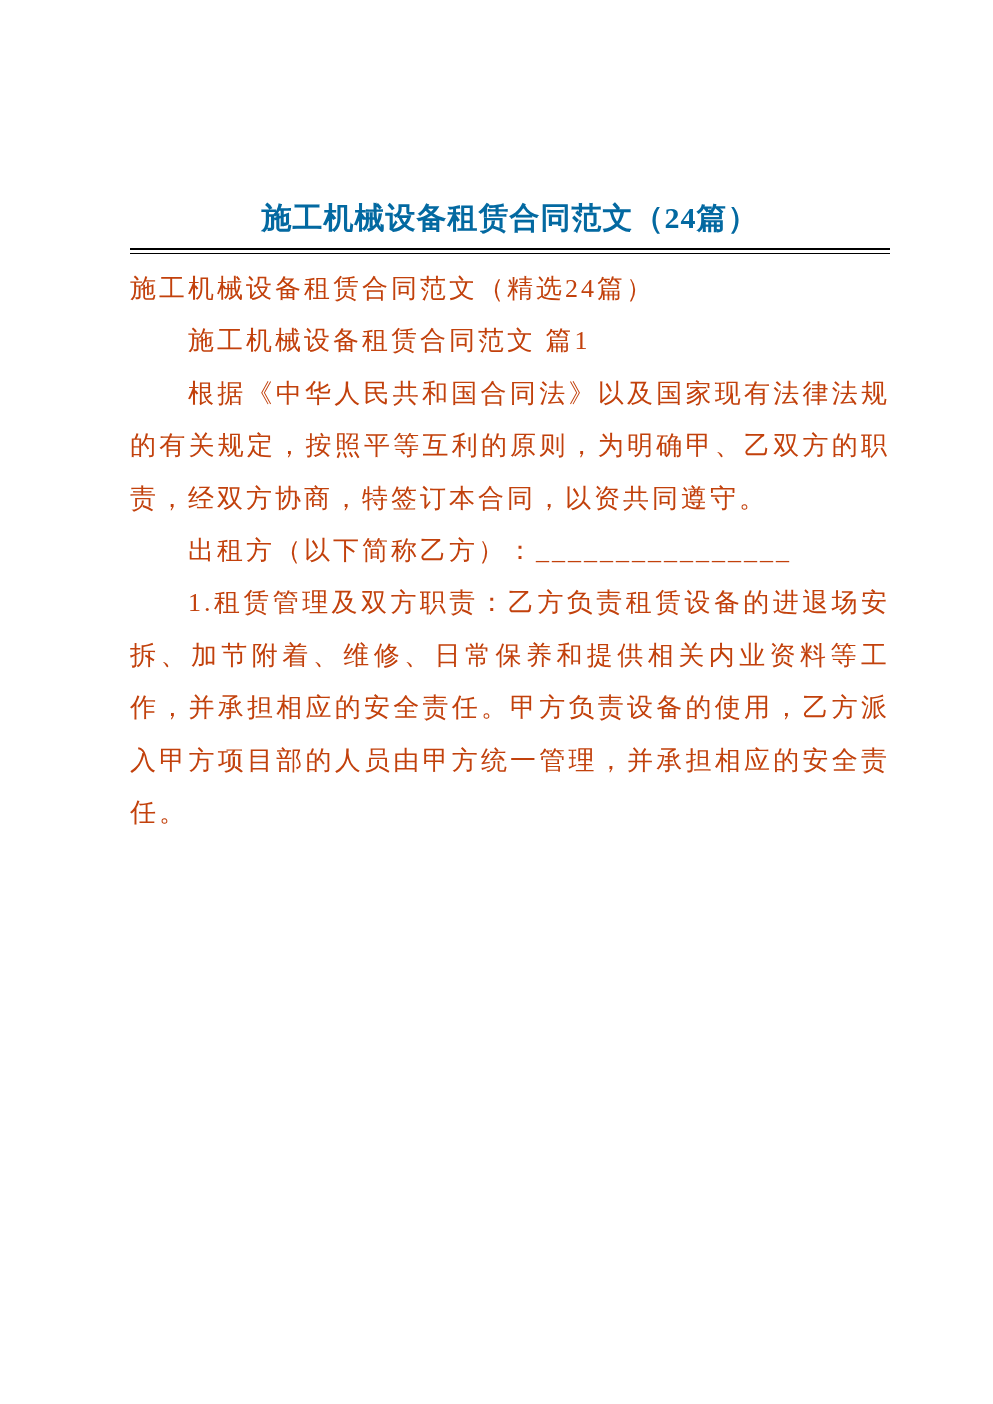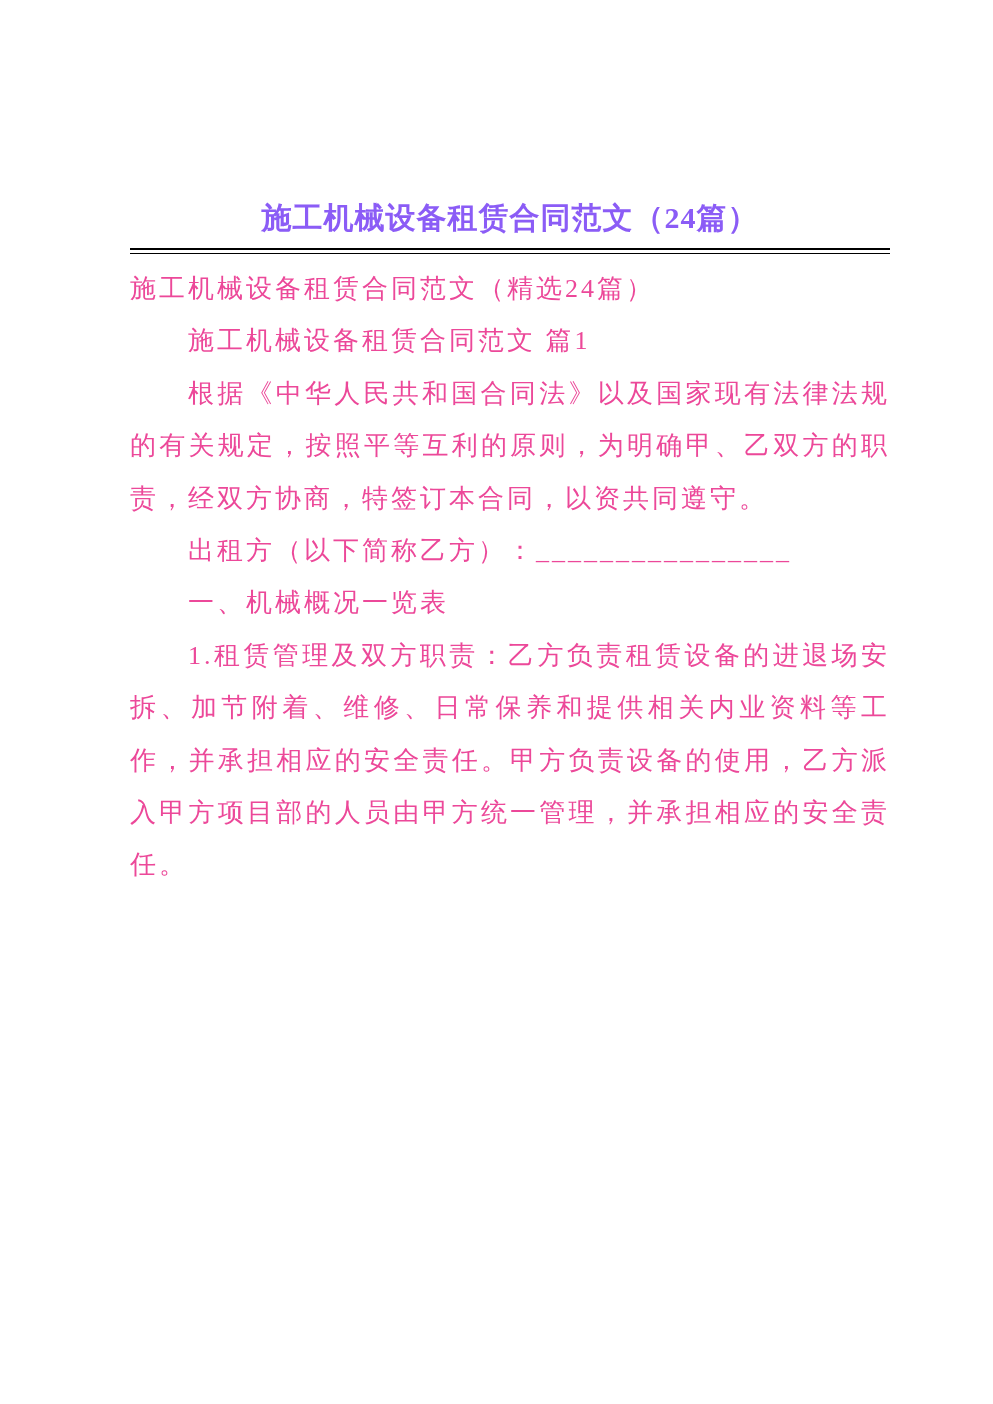"施工机械设备租赁合同范文（24篇）" .doc-title { color: #8b5cf6 -> #0369a1 }
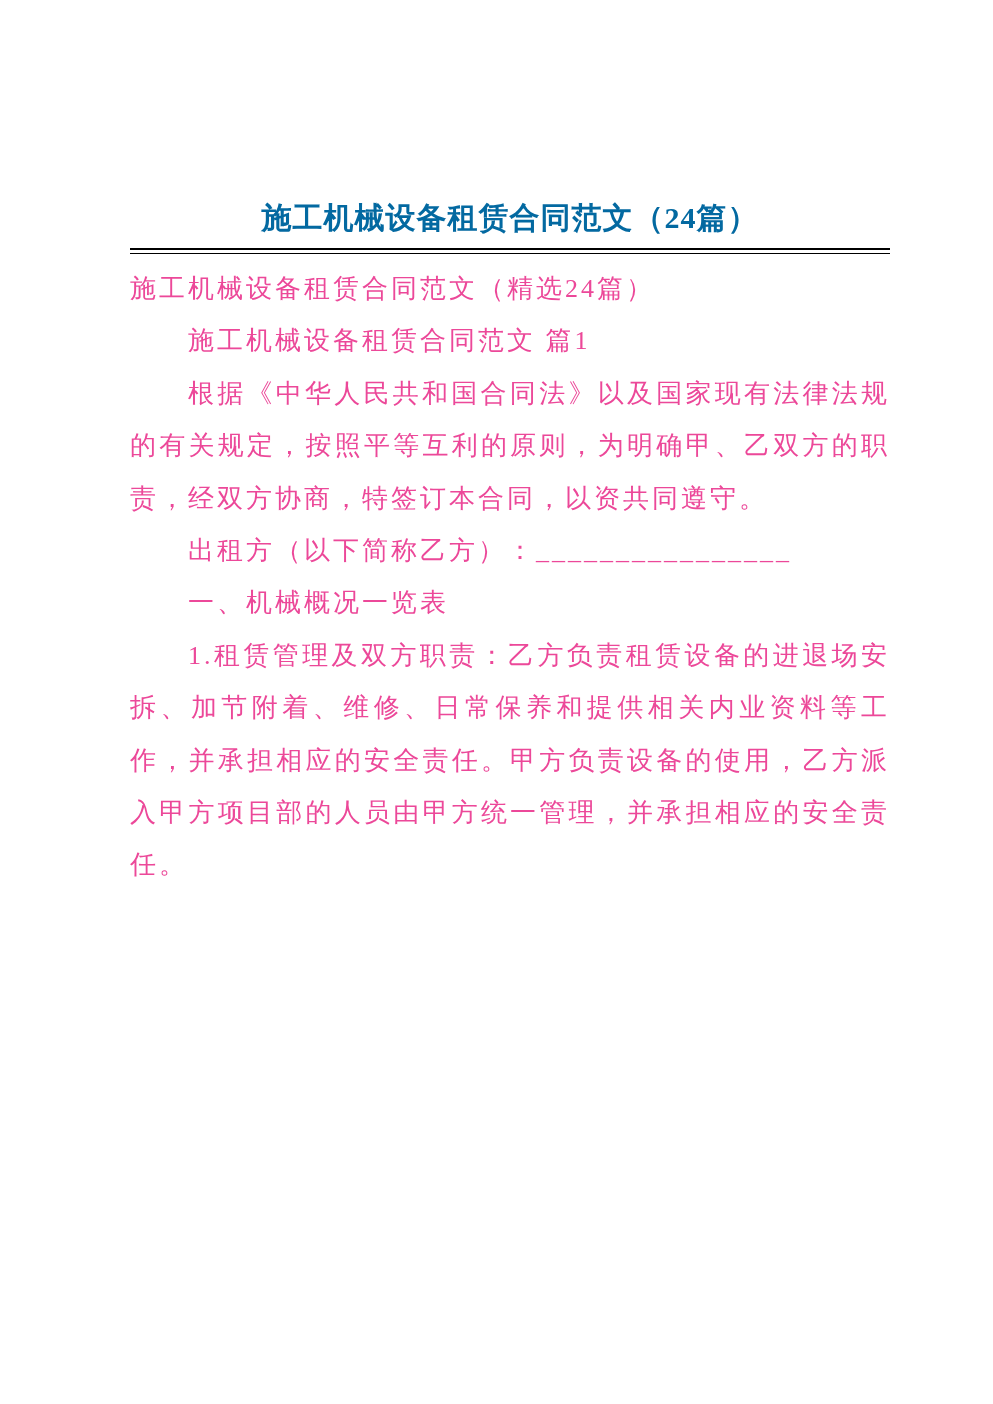"施工机械设备租赁合同范文（精选24篇）" .para { color: #ec4899 -> #c2410c }
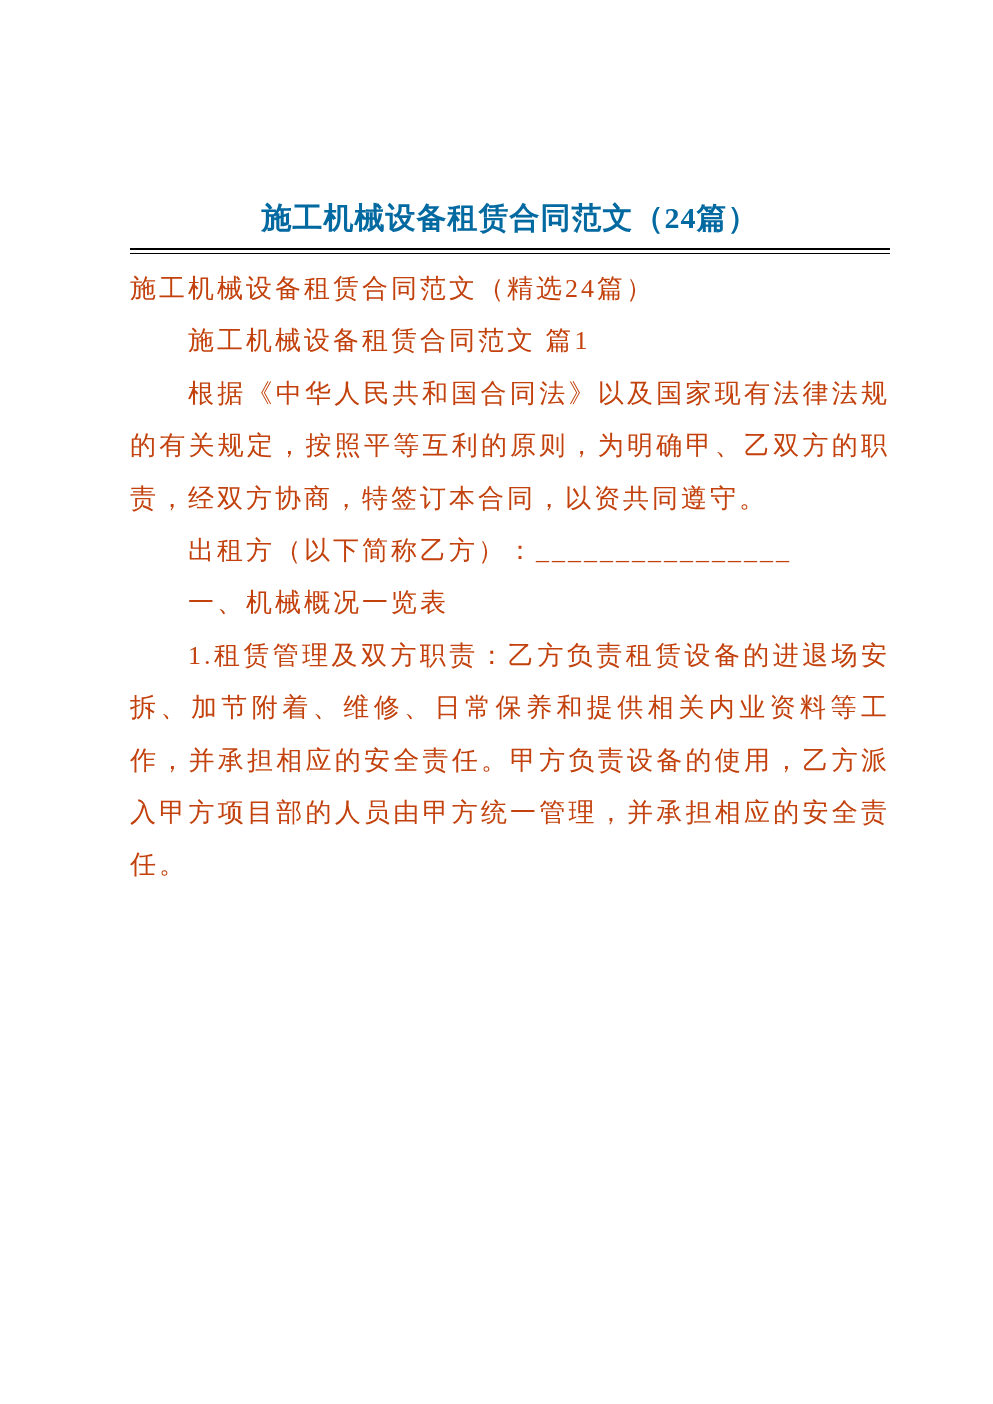"一、机械概况一览表" p.para { html: <p>一、机械概况一览表</p> -> none }
